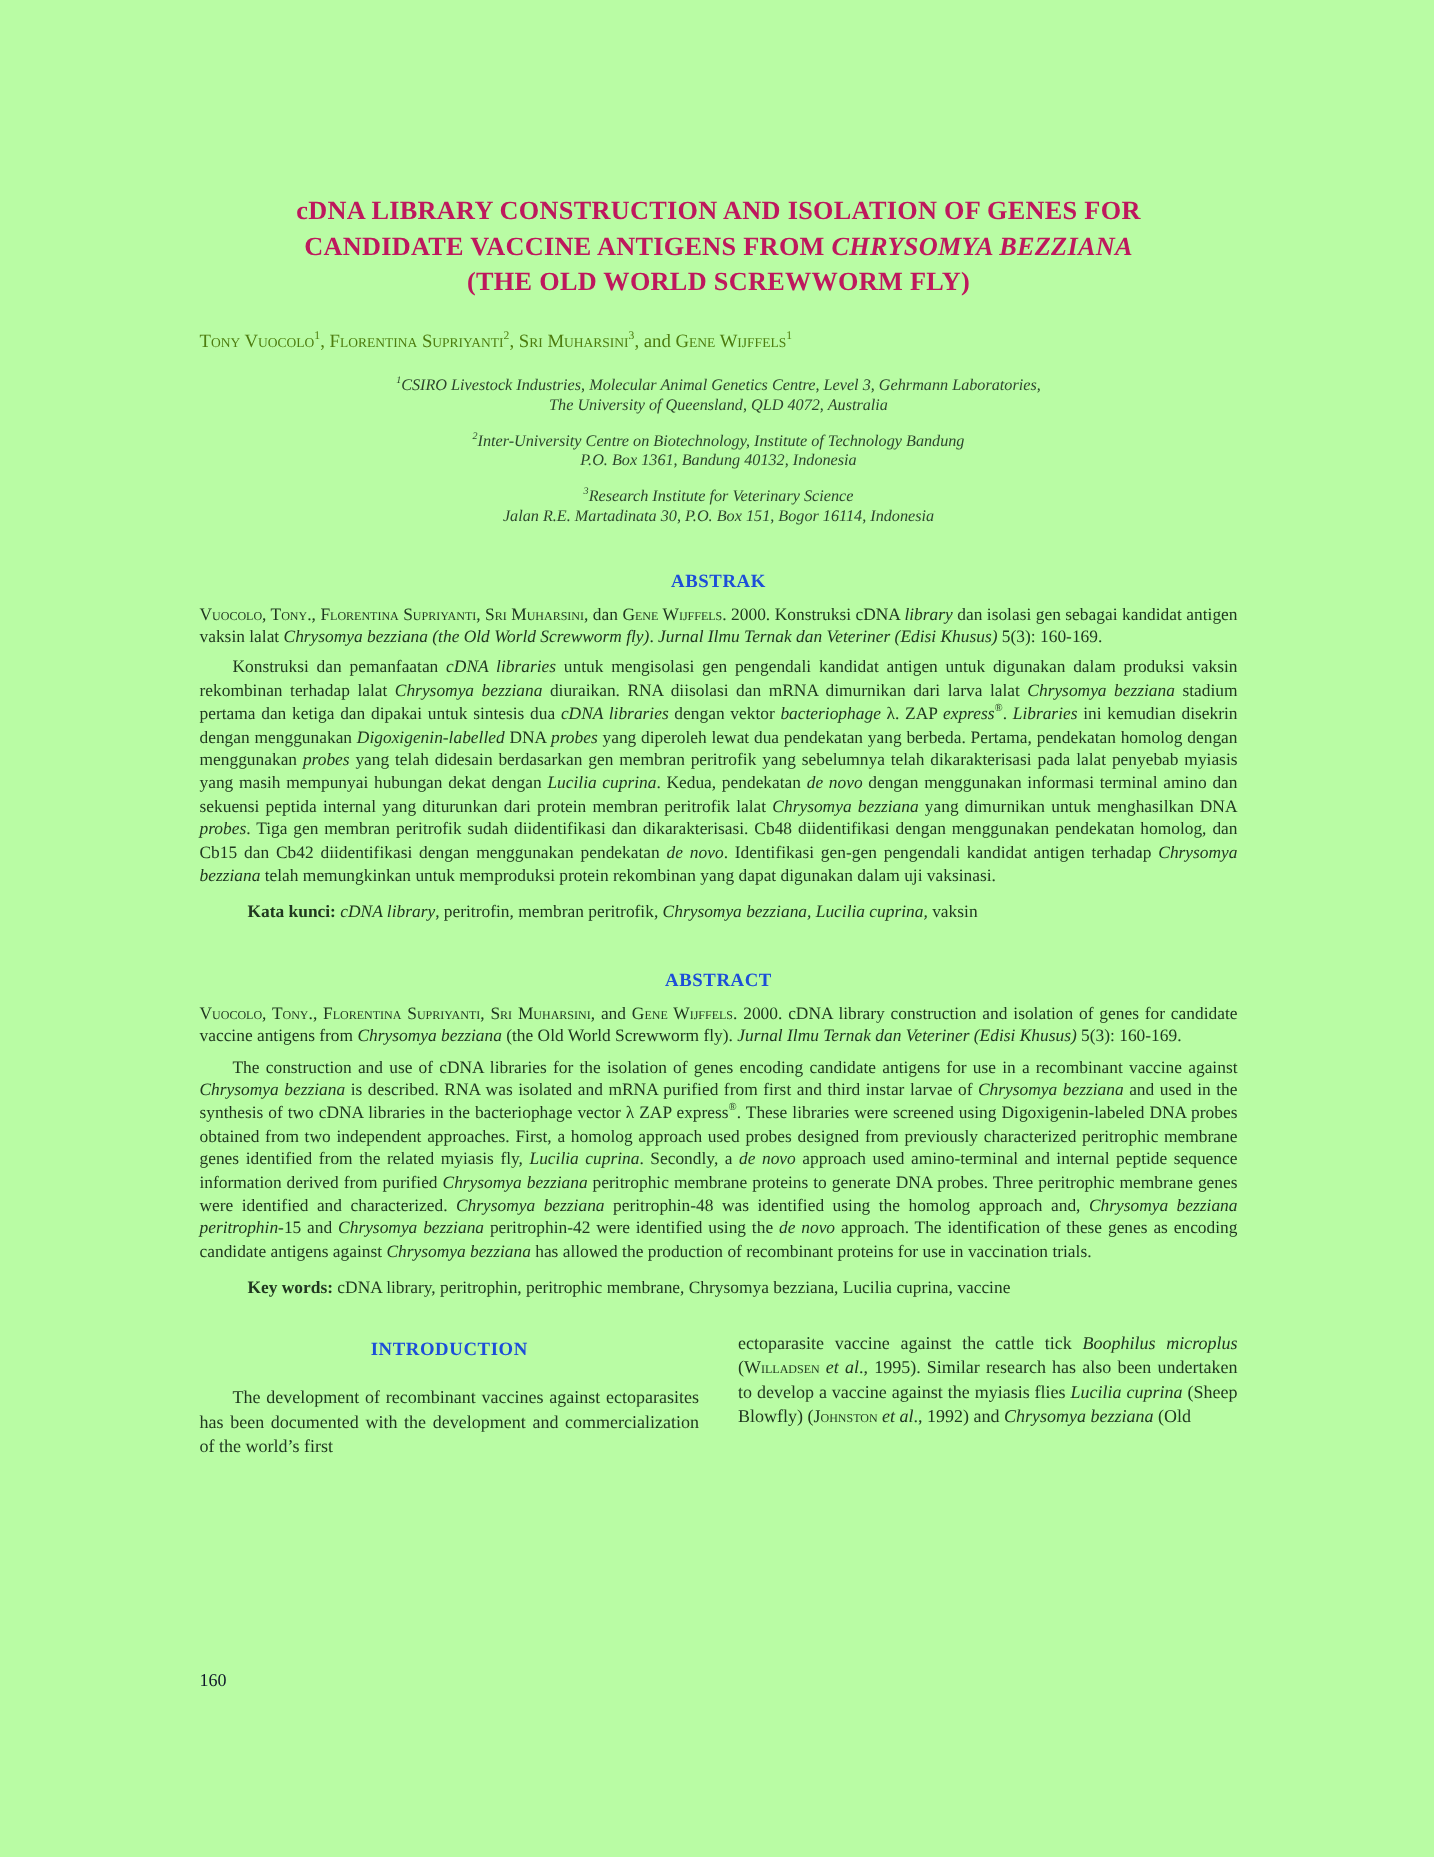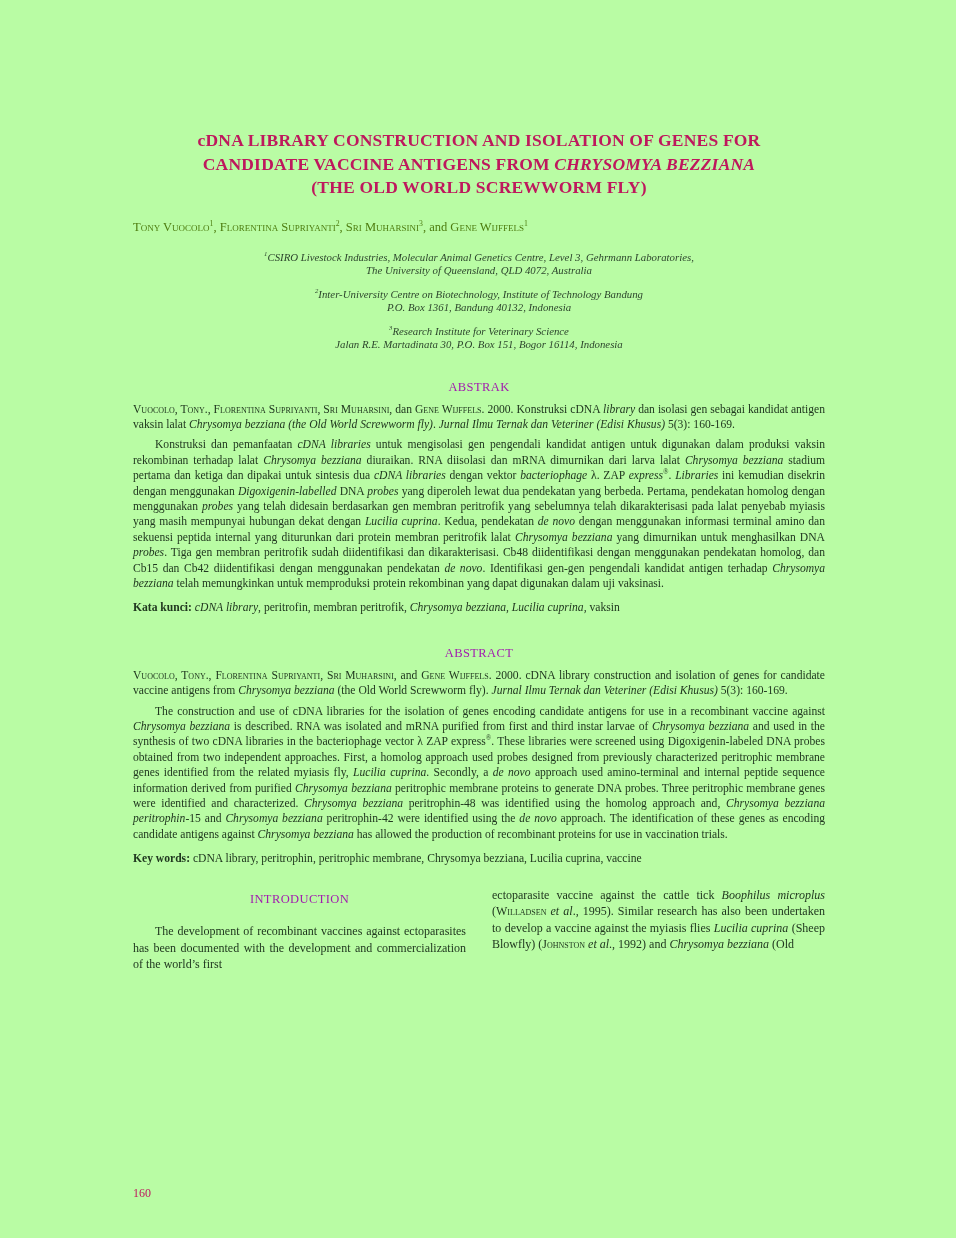"ABSTRAK" .section-heading { color: #a21caf -> #1d4ed8; font-weight: normal -> bold }
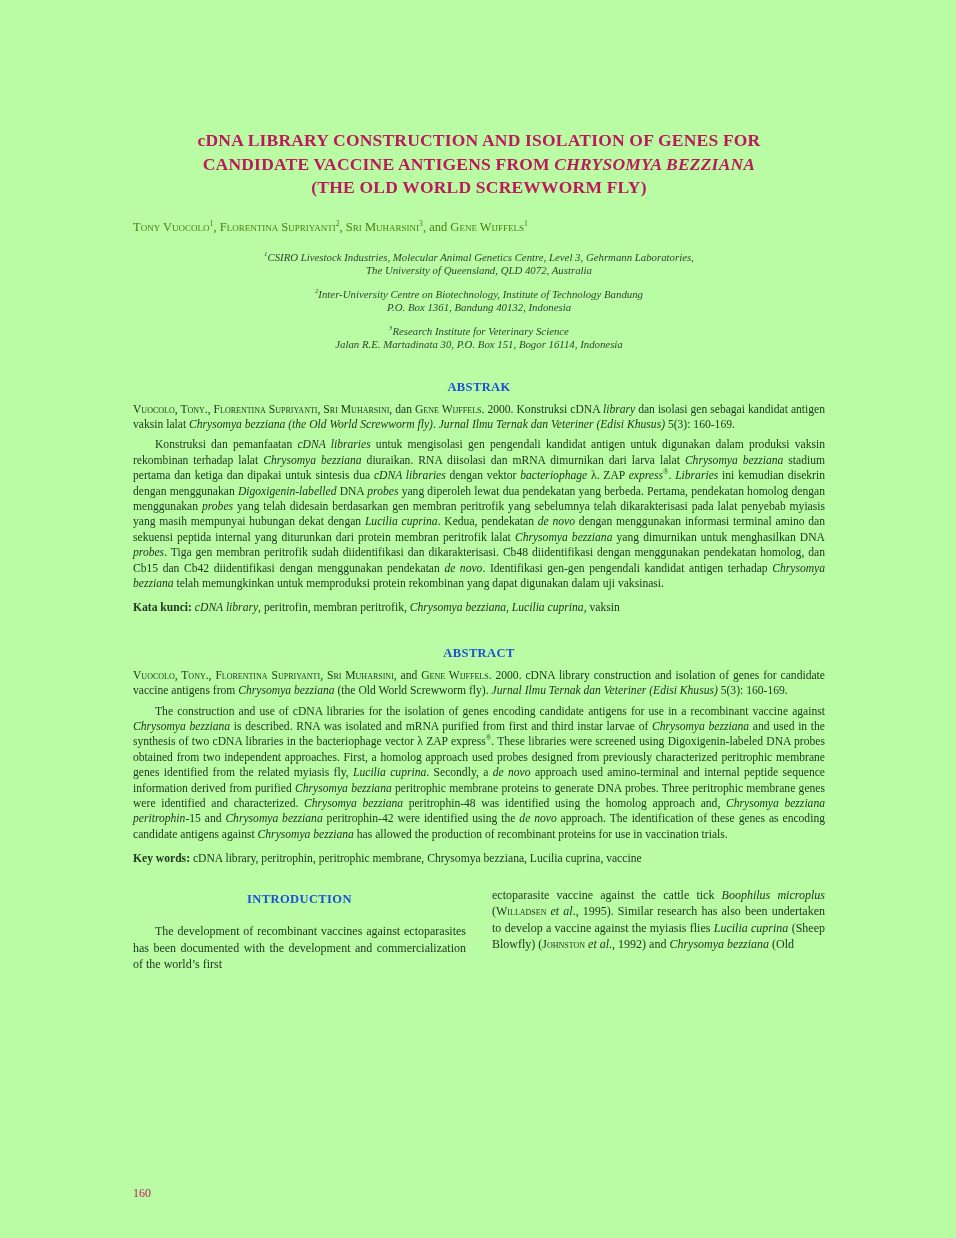"Kata kunci: cDNA library, peritrofin," .keywords { margin-left: none -> 32px }
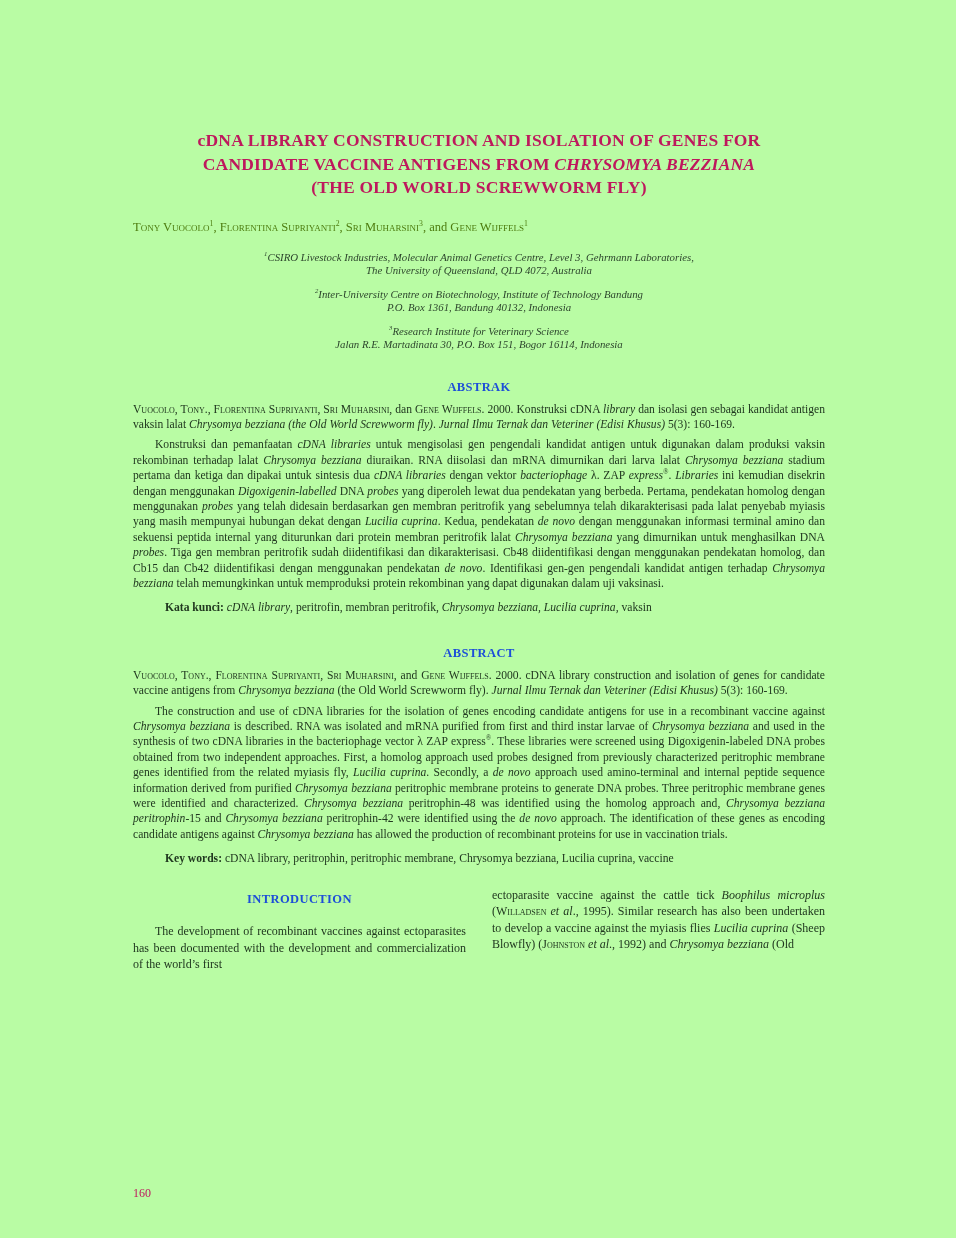"160" .page-number { color: #be185d -> #0f172a; top: 1186px -> 1113px }
